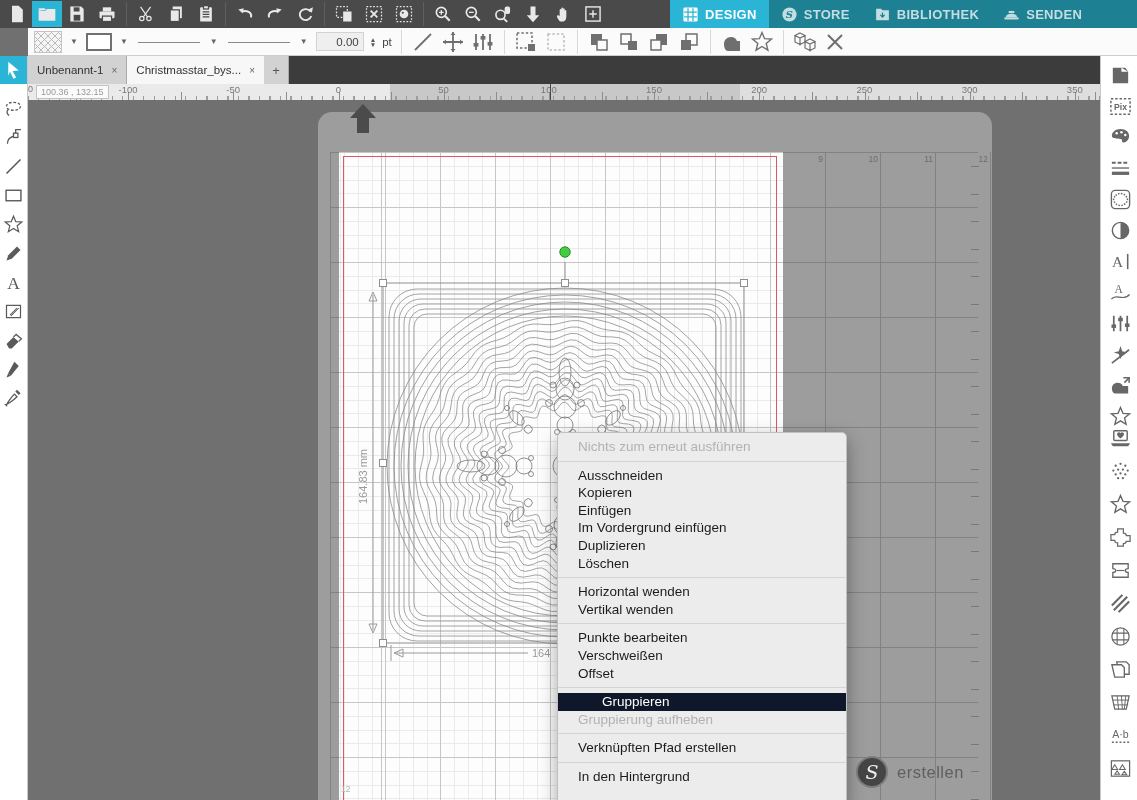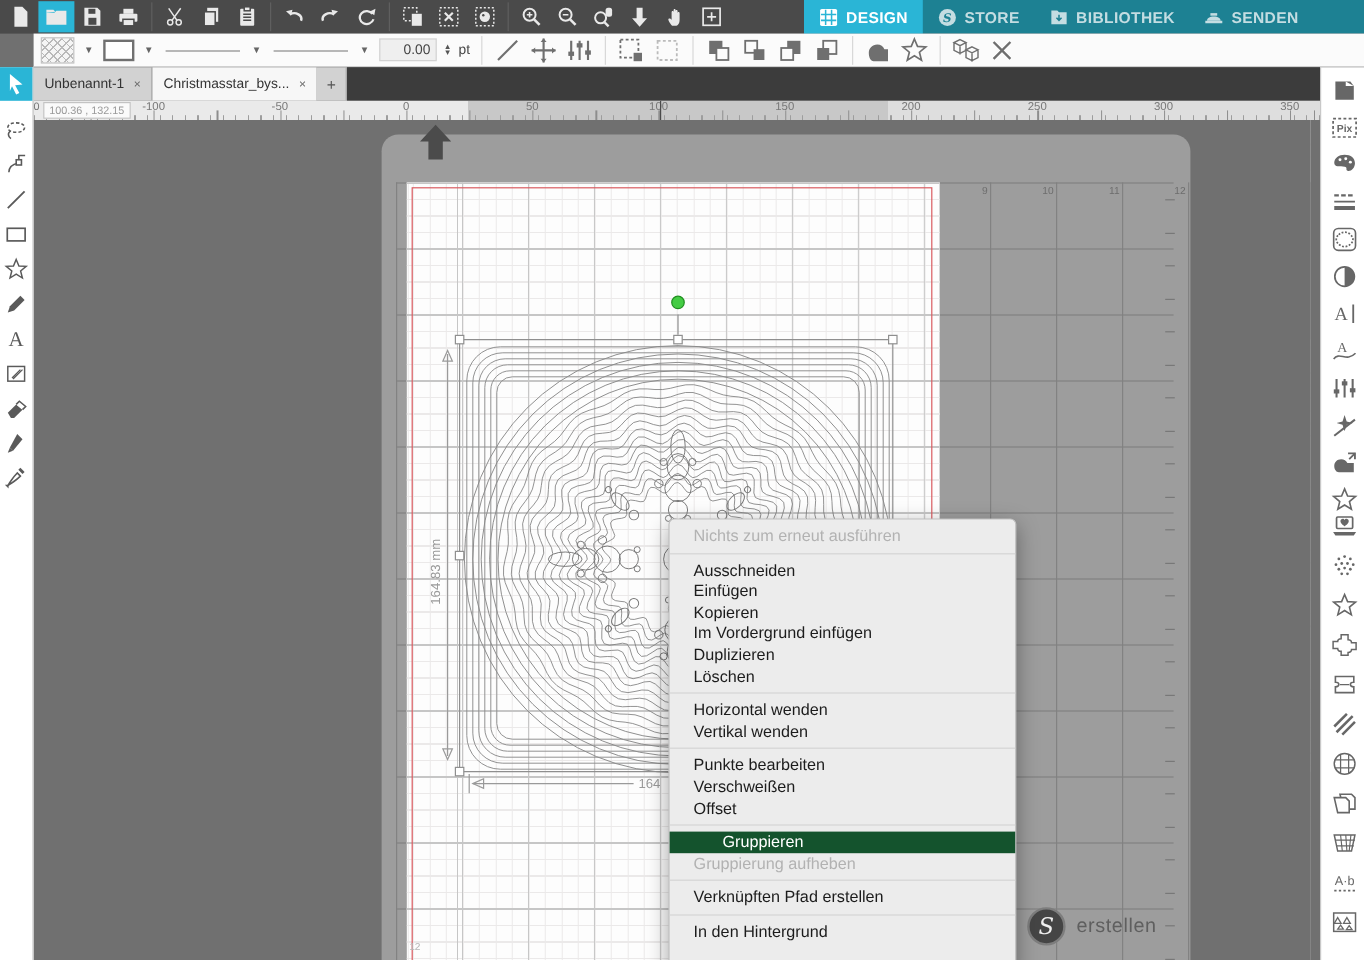"Einfügen" div.menu-item { order: before "Kopieren" -> after "Kopieren" }
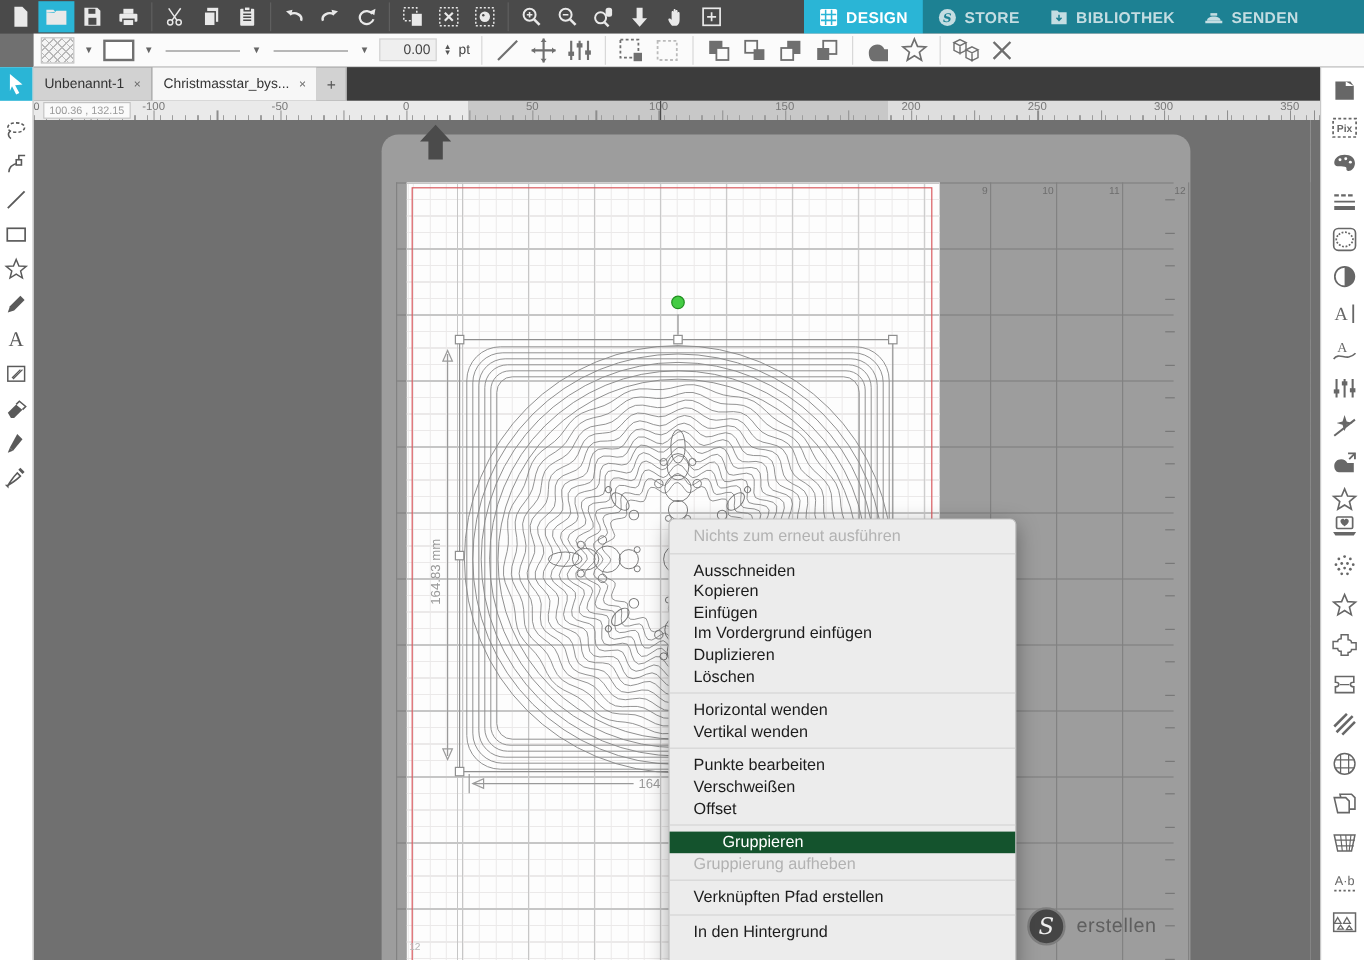"Gruppieren" .menu-item.highlighted { background: #14532d -> #0f172a }
